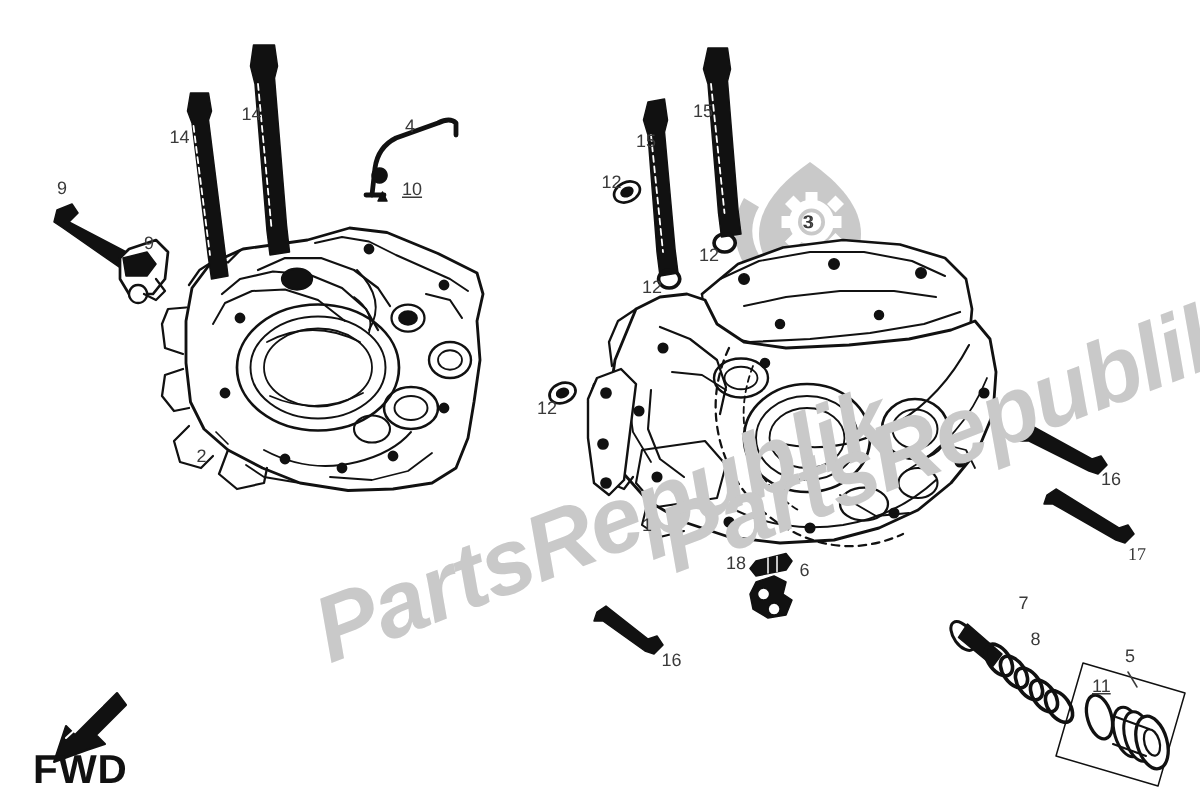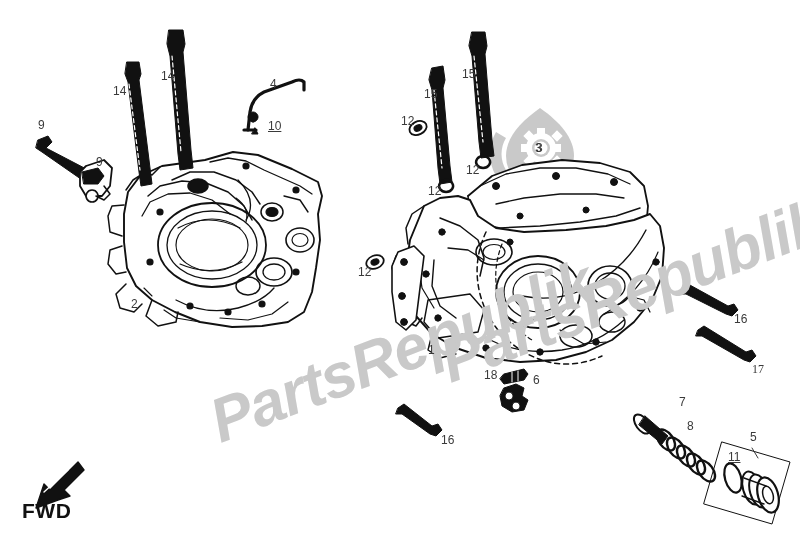"FWD" .fwd-label { font-size: 21px -> 27px }
